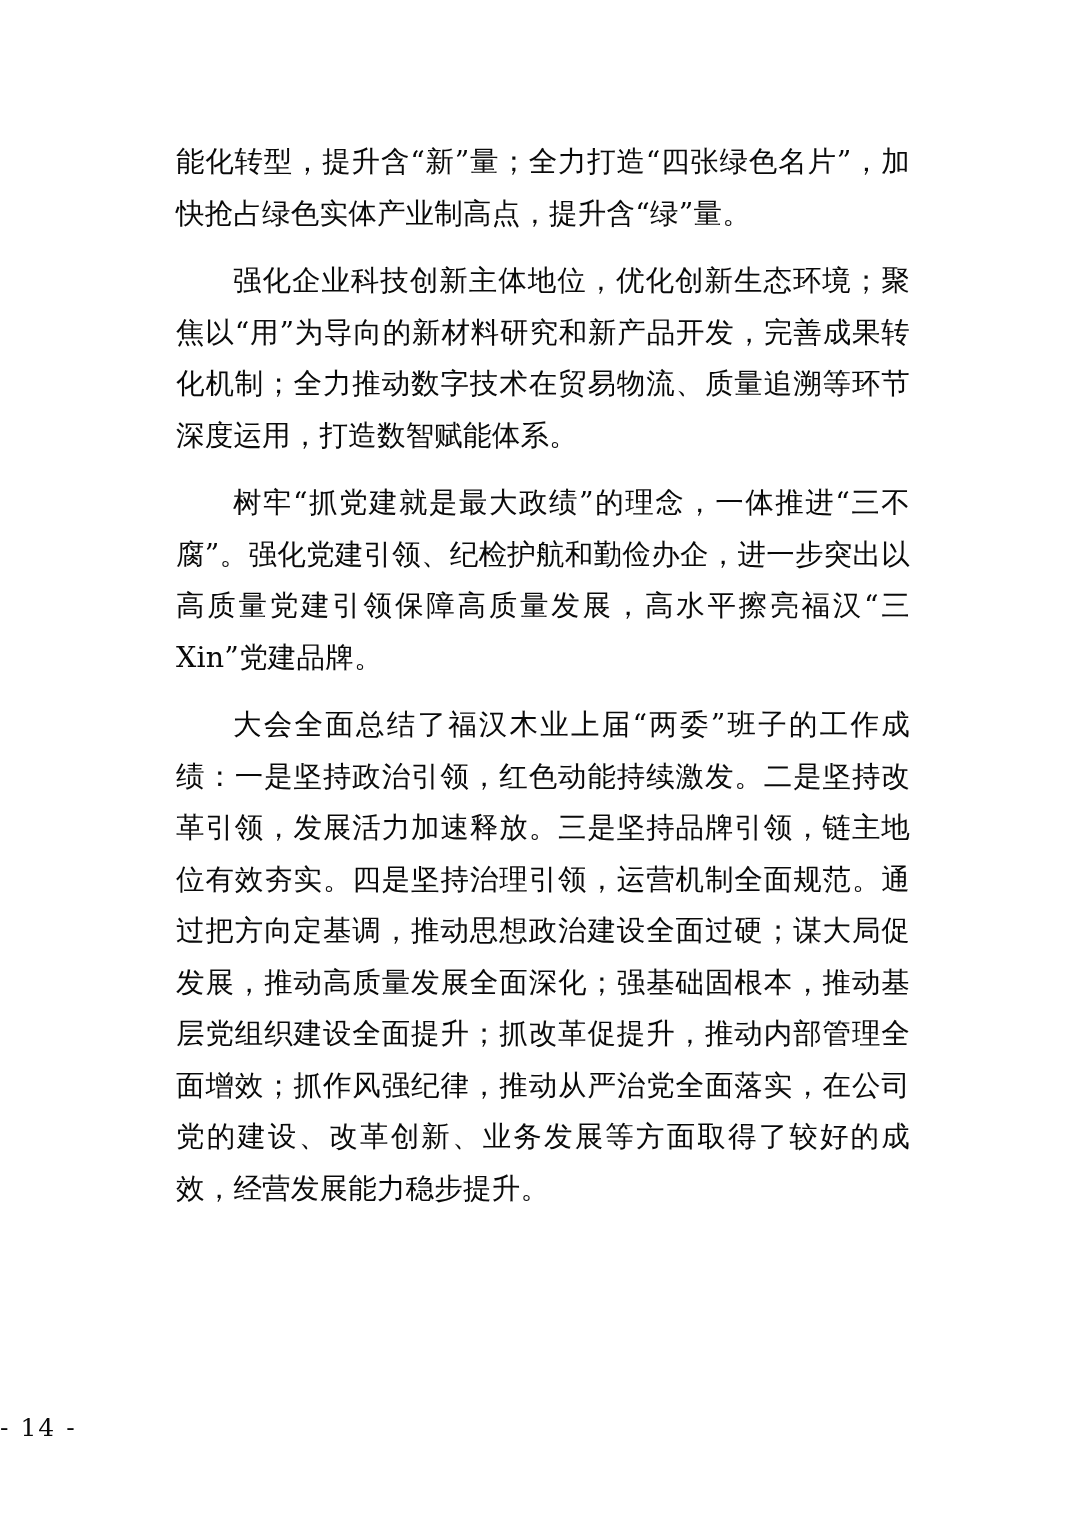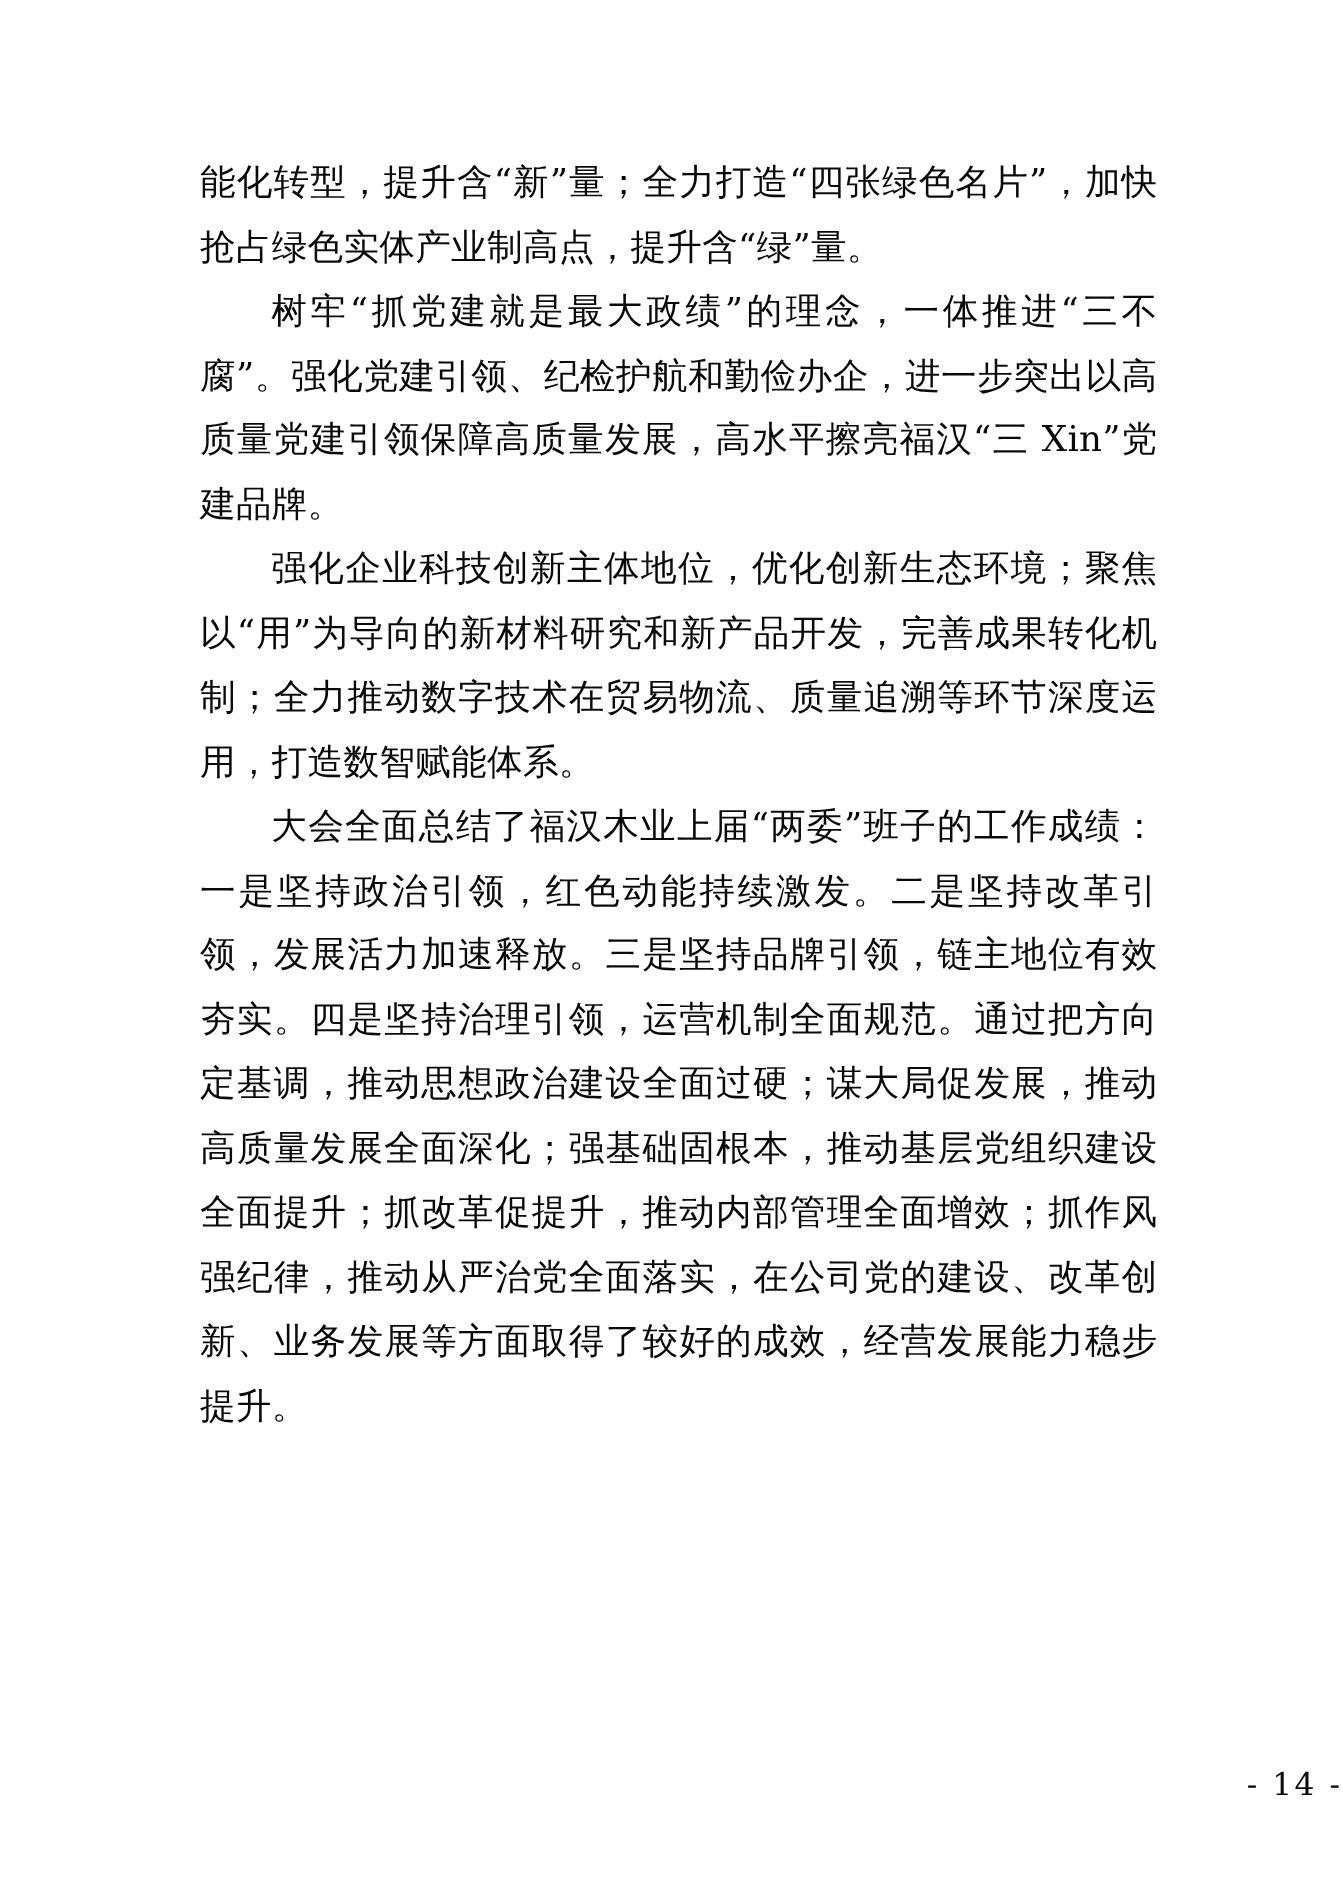"能化转型，提升含“新”量；全力打造“四张绿色名片”，加快抢占绿色实体产业制高点，" .body-text p { margin: 0 -> 16px }
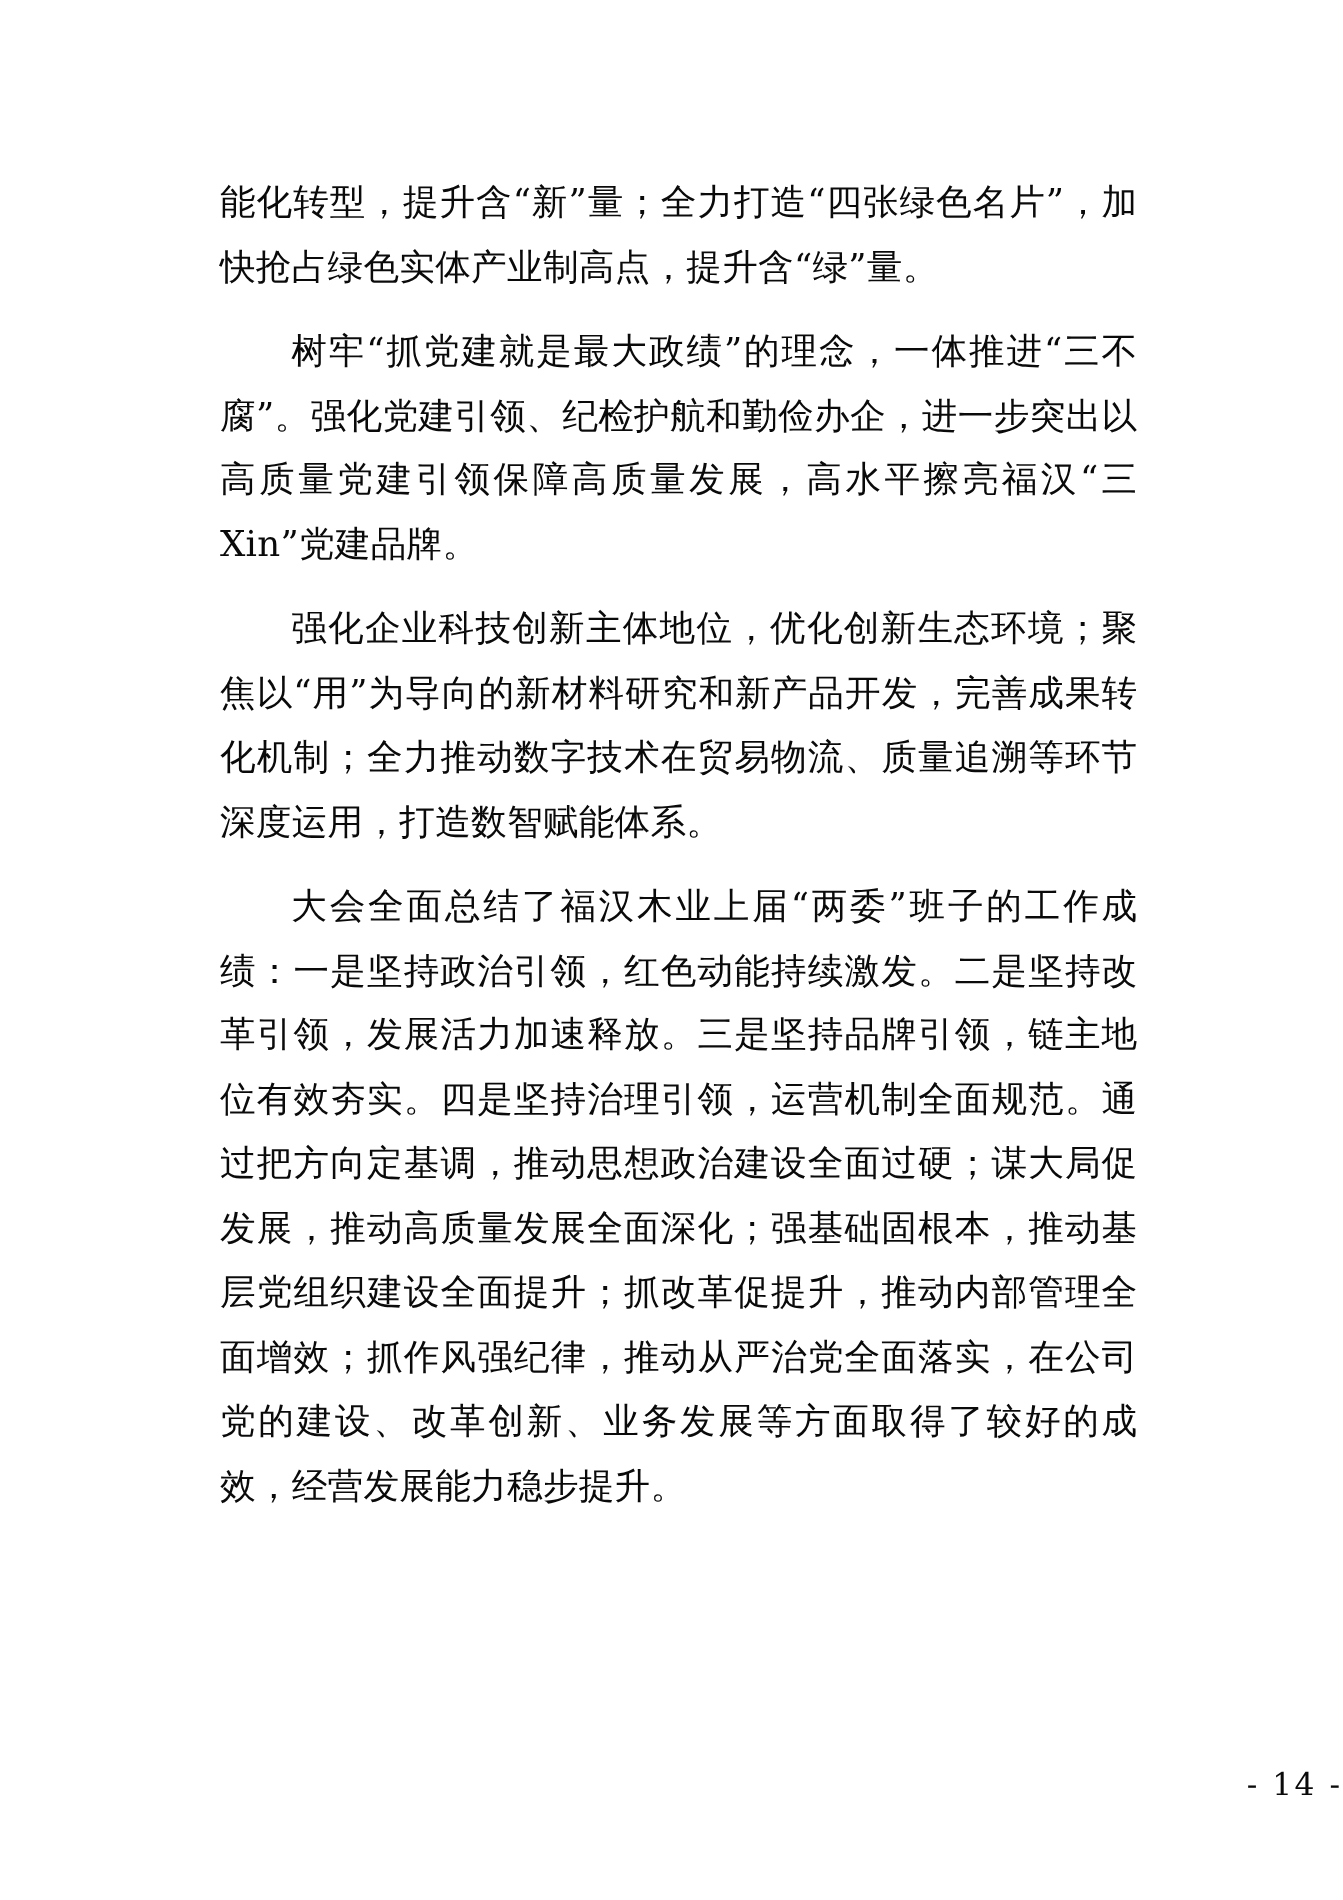"树牢“抓党建就是最大政绩”的理念，一体推进“三不腐”。强化党建引领、纪检护航和勤" p { order: before "强化企业科技创新主体地位，优化创新生态环境；聚焦以“用”为导向的新材料研究和新产" -> after "强化企业科技创新主体地位，优化创新生态环境；聚焦以“用”为导向的新材料研究和新产" }
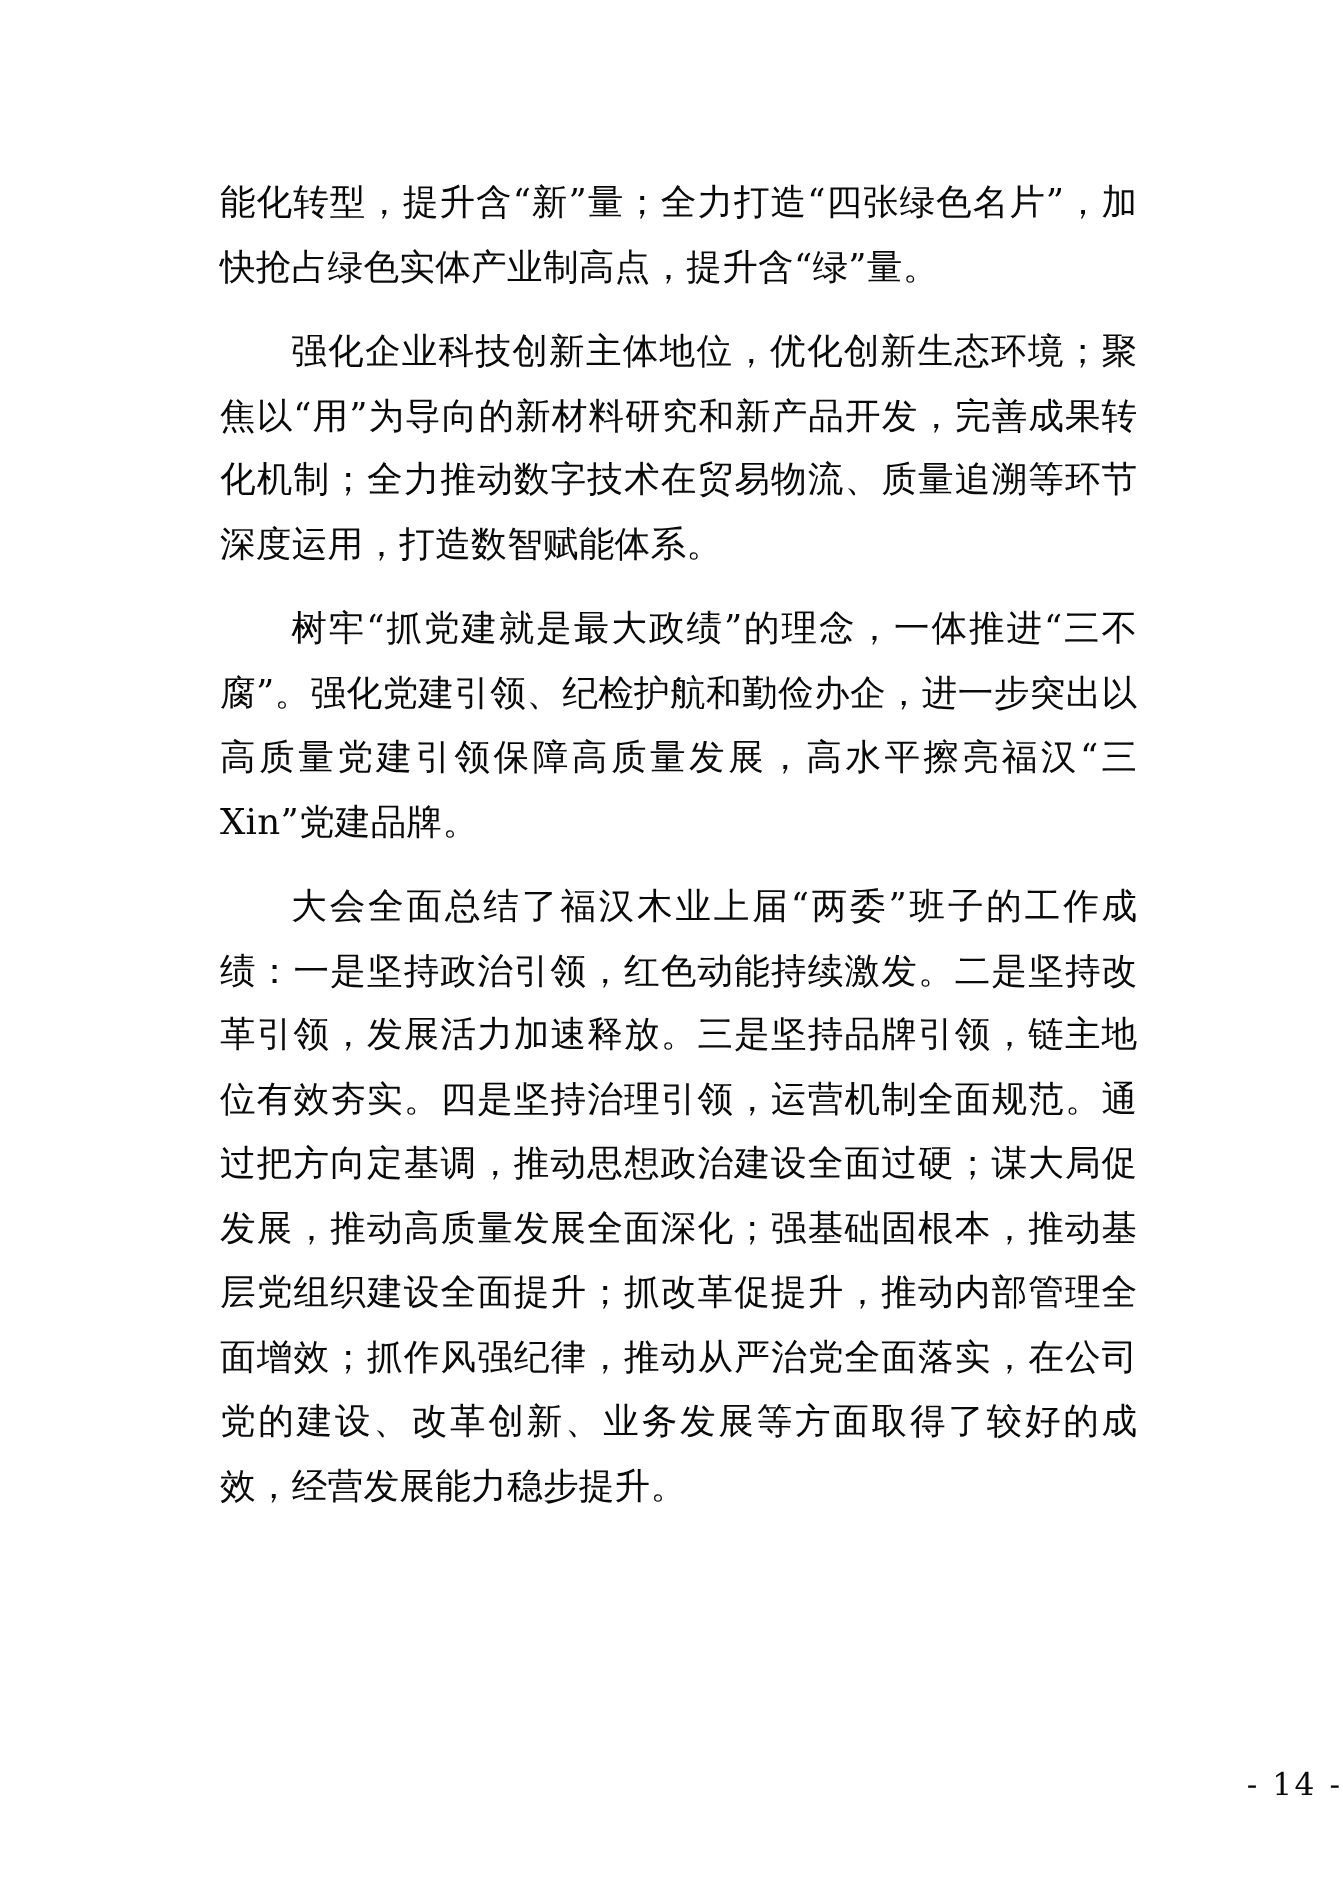"- 14 -" .footer { text-align: right -> left }
